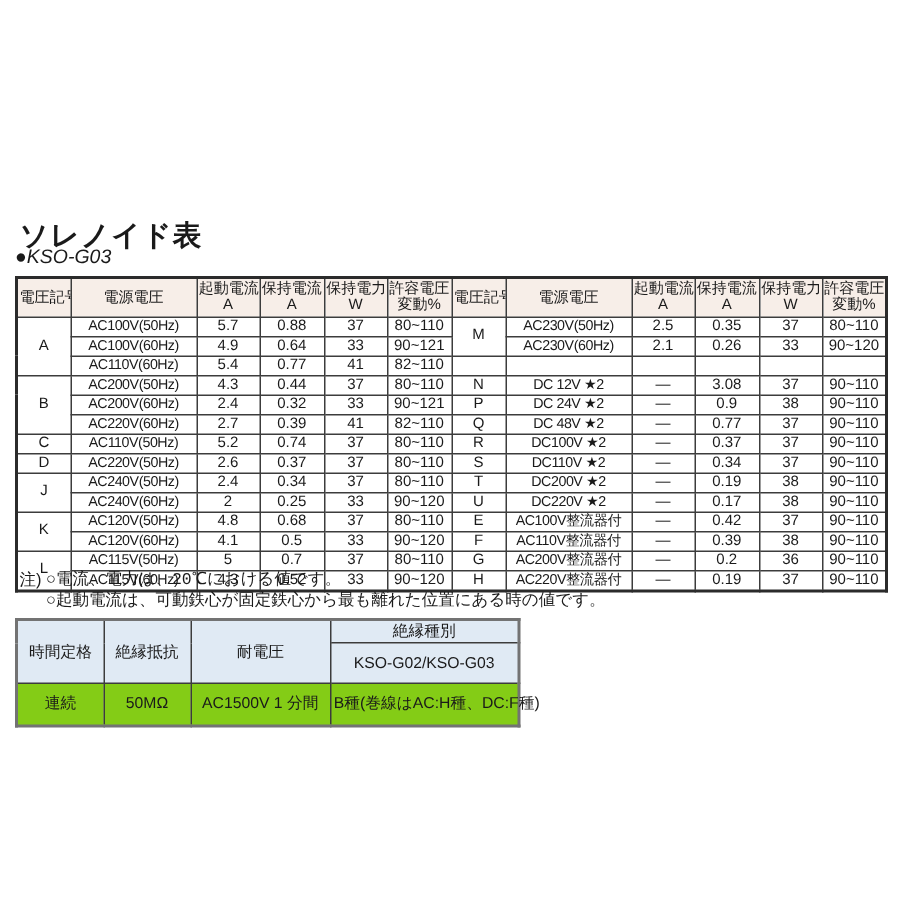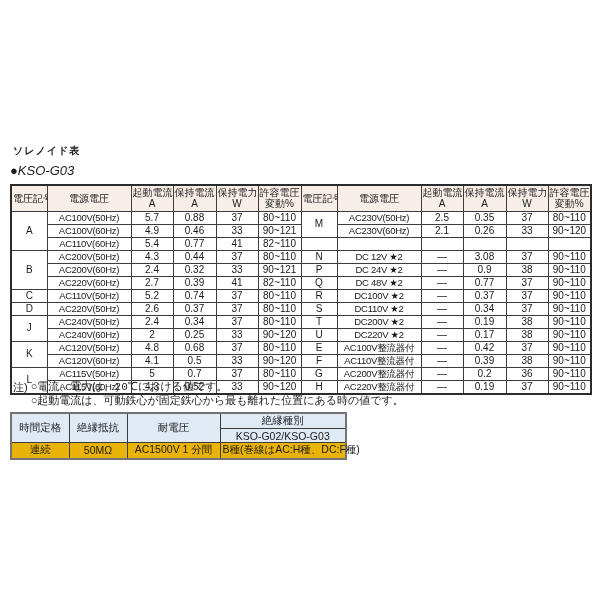"ソレノイド表" .page-title { font-size: 10px -> 19px }
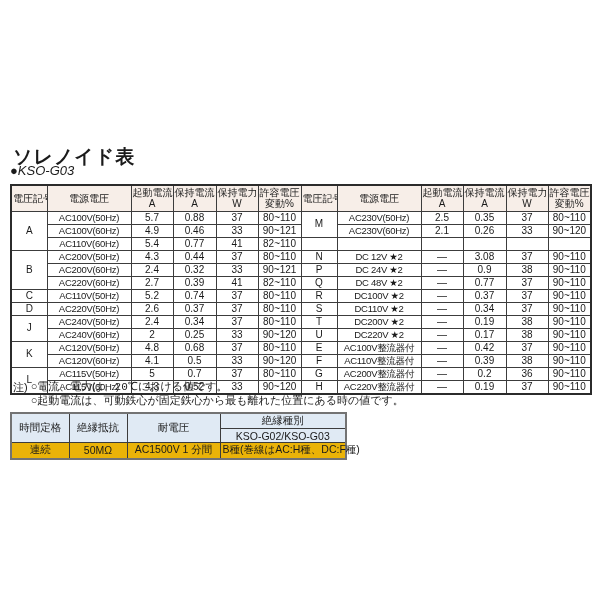"0.46" td.c2 { text: 0.46 -> 0.64 }
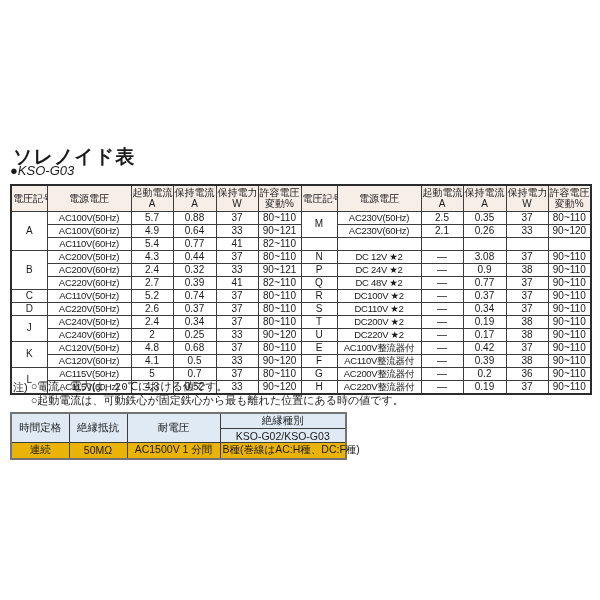"KSO-G02/KSO-G03" .spec-table .r2 th { height: 14px -> 27px }
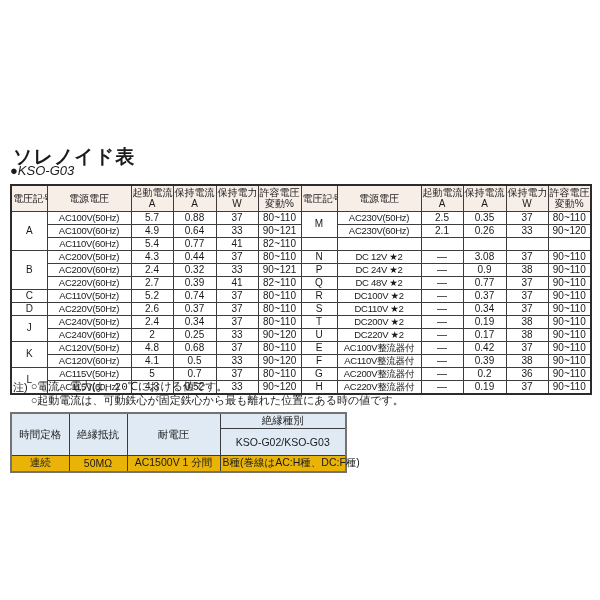"連続" .spec-table tbody td { background: #eab308 -> #84cc16; height: 16px -> 28px }
